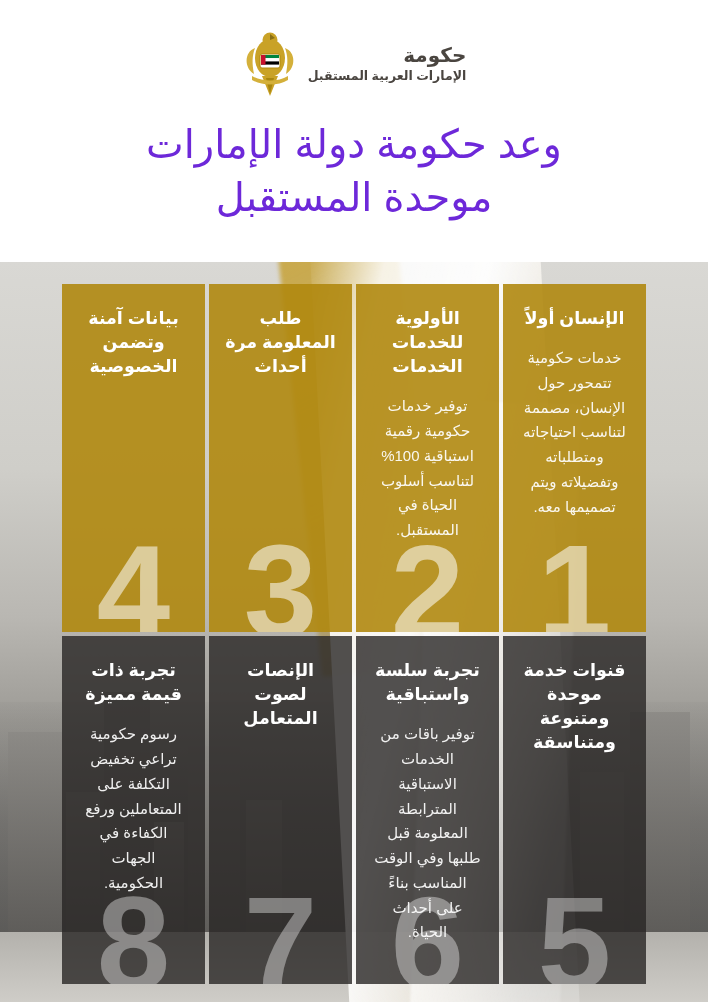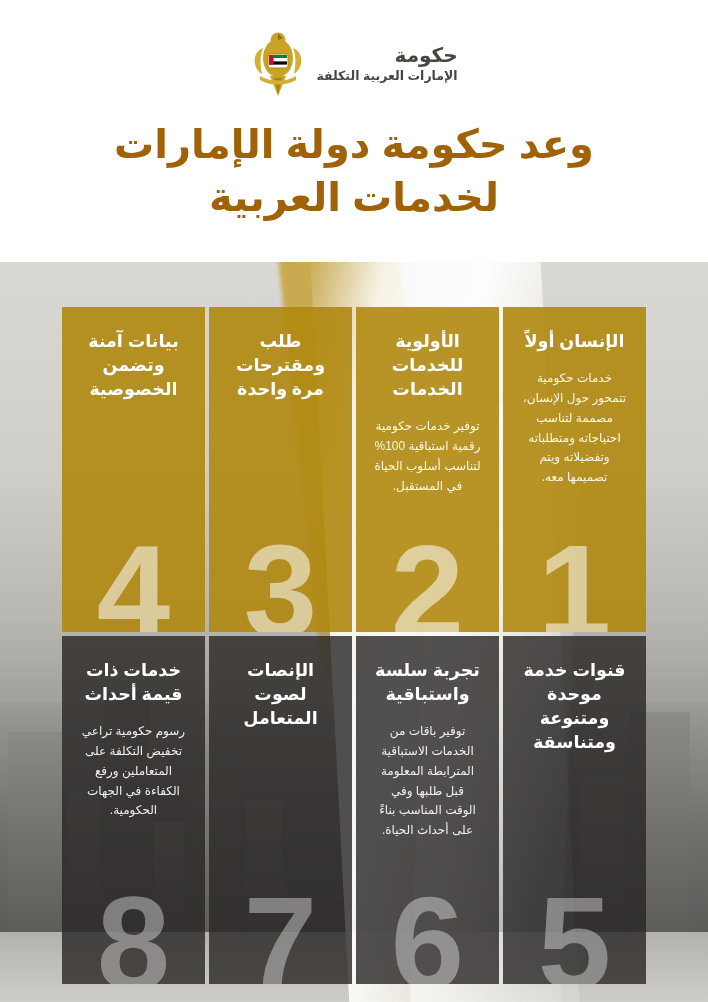"الإمارات العربية التكلفة" div.line2 { text: التكلفة -> المستقبل }
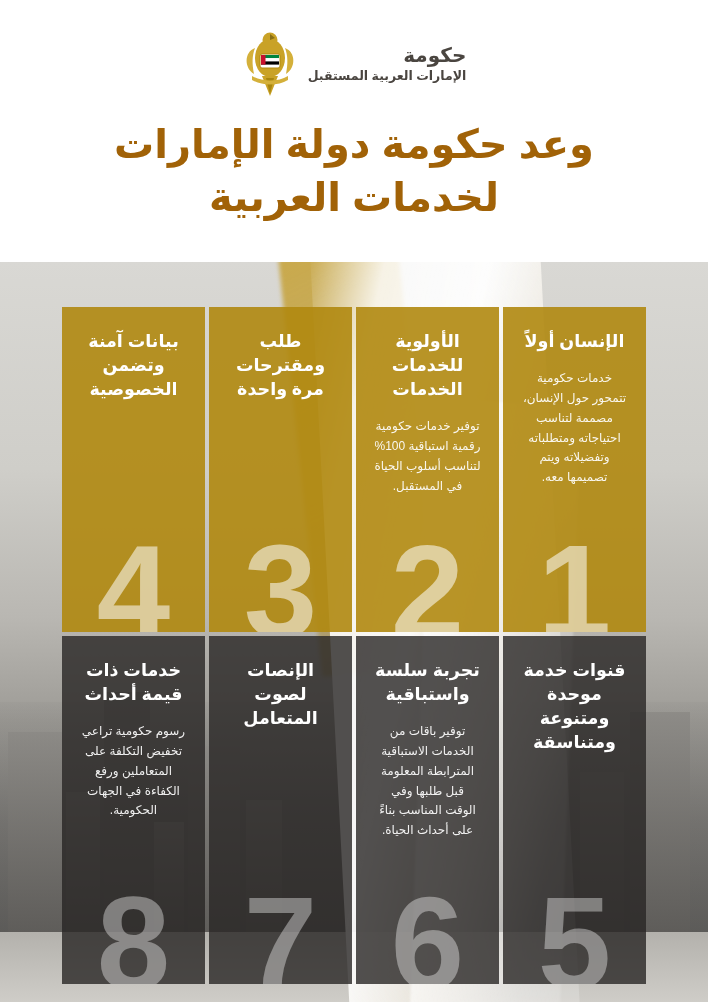"وعد حكومة دولة الإمارات" .title-block .t1, .title-block .t2 { color: #a16207 -> #6d28d9; font-weight: bold -> normal }
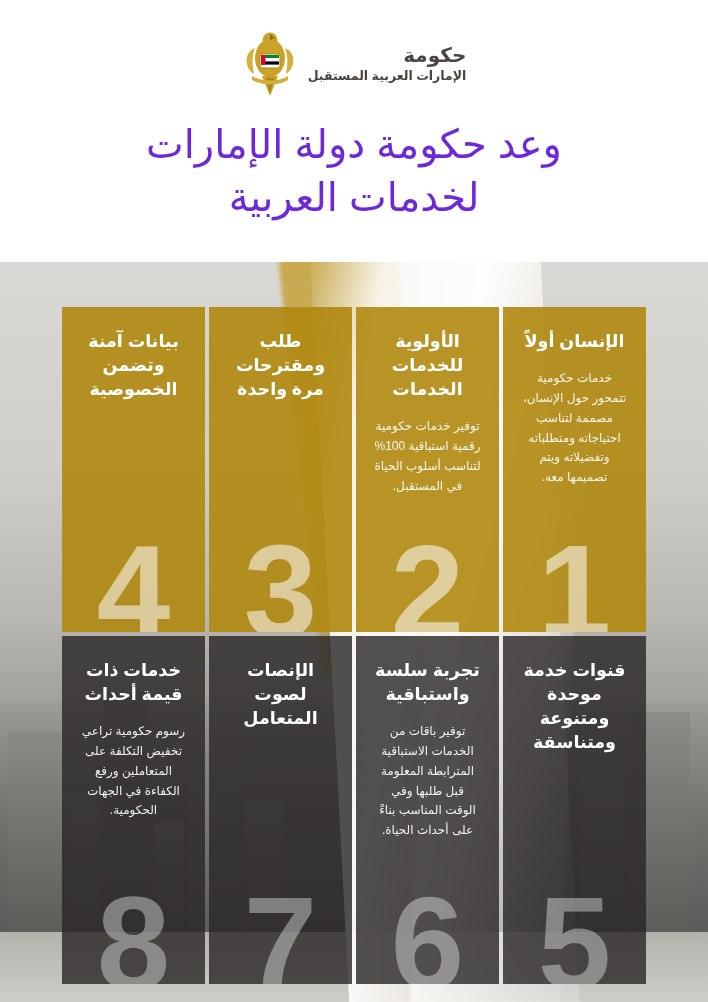"لخدمات العربية" div.t2 { text: لخدمات العربية -> موحدة المستقبل }
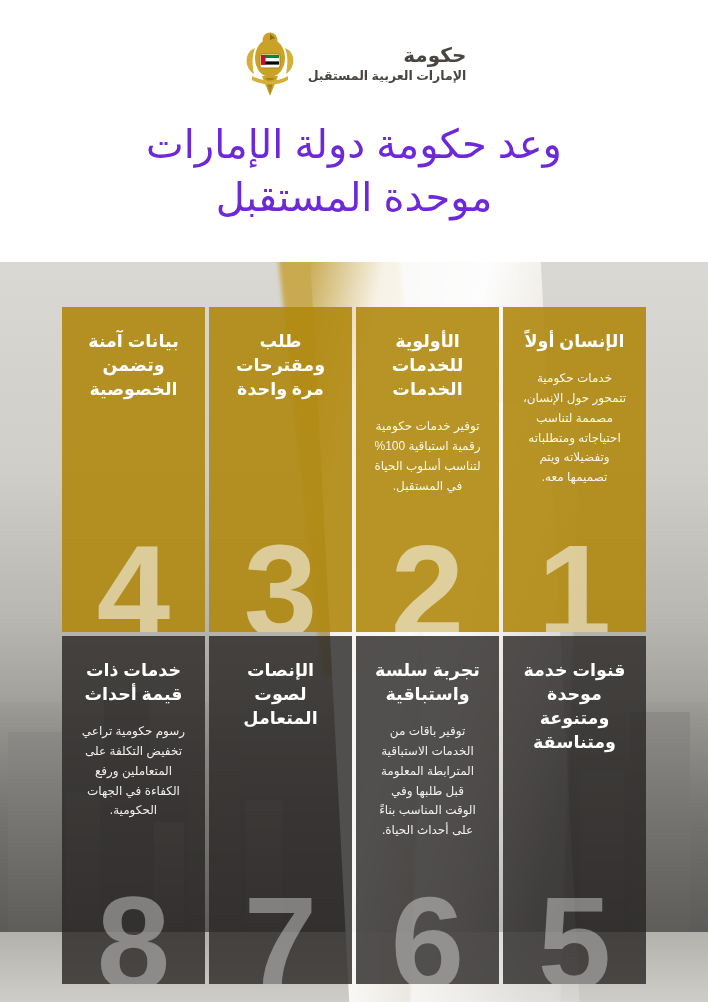"بيانات آمنة وتضمن الخصوصية" .card.gold { margin-top: 23px -> none }
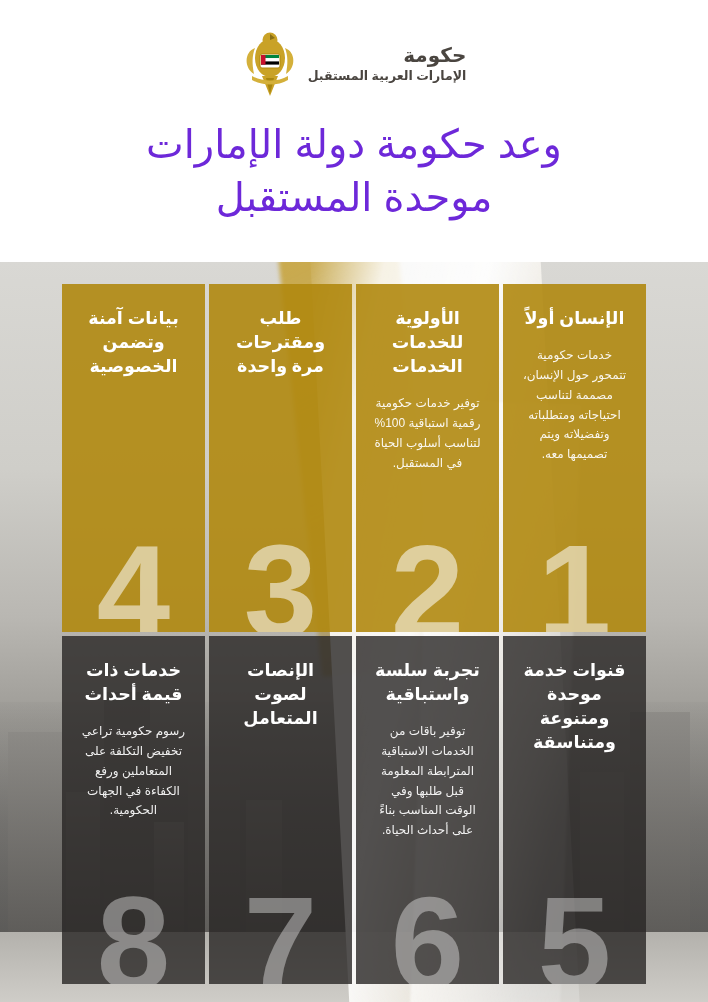"طلب ومقترحات مرة واحدة" h3 { text: ومقترحات مرة واحدة -> المعلومة مرة أحداث }
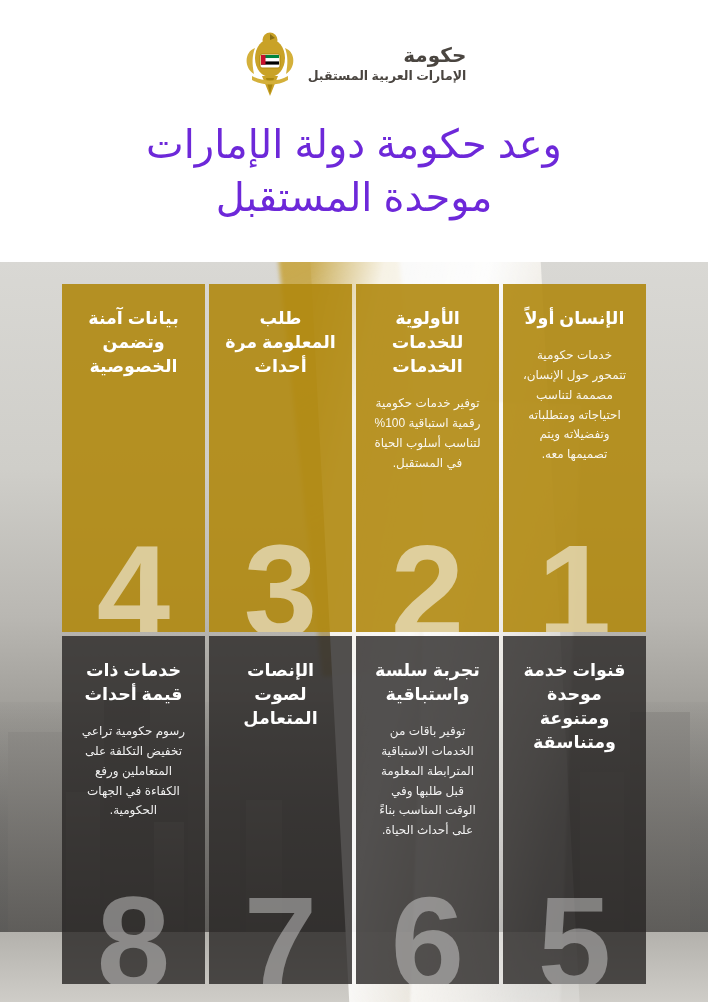"خدمات حكومية تتمحور حول الإنسان،" .card p { font-size: 12px -> 15px }
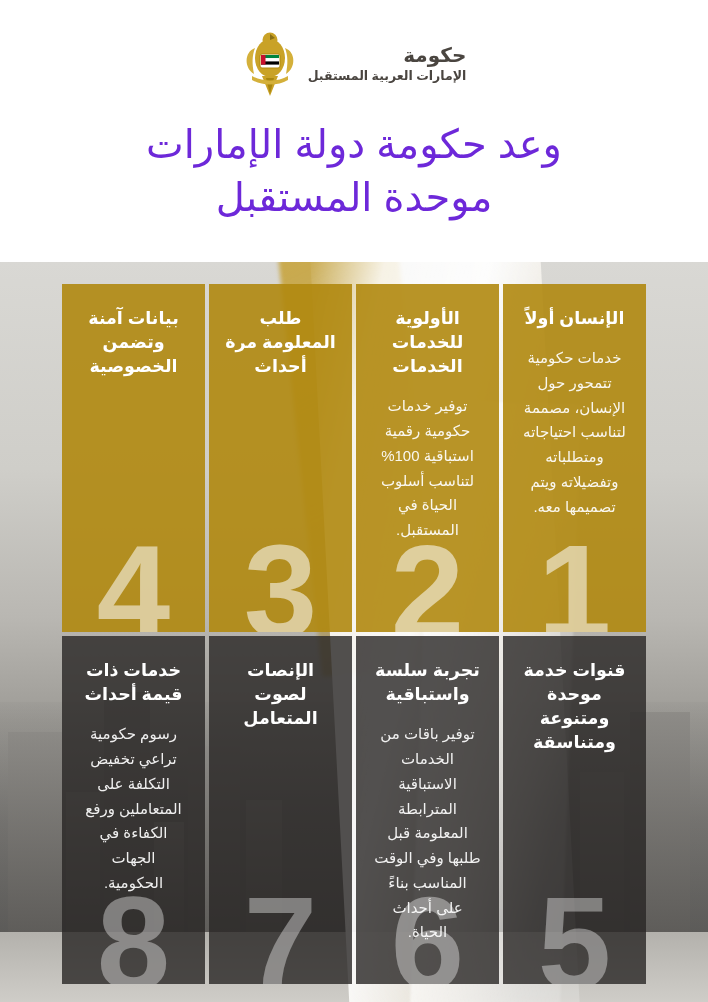"خدمات ذات قيمة أحداث" h3 { text: خدمات ذات قيمة أحداث -> تجربة ذات قيمة مميزة }
